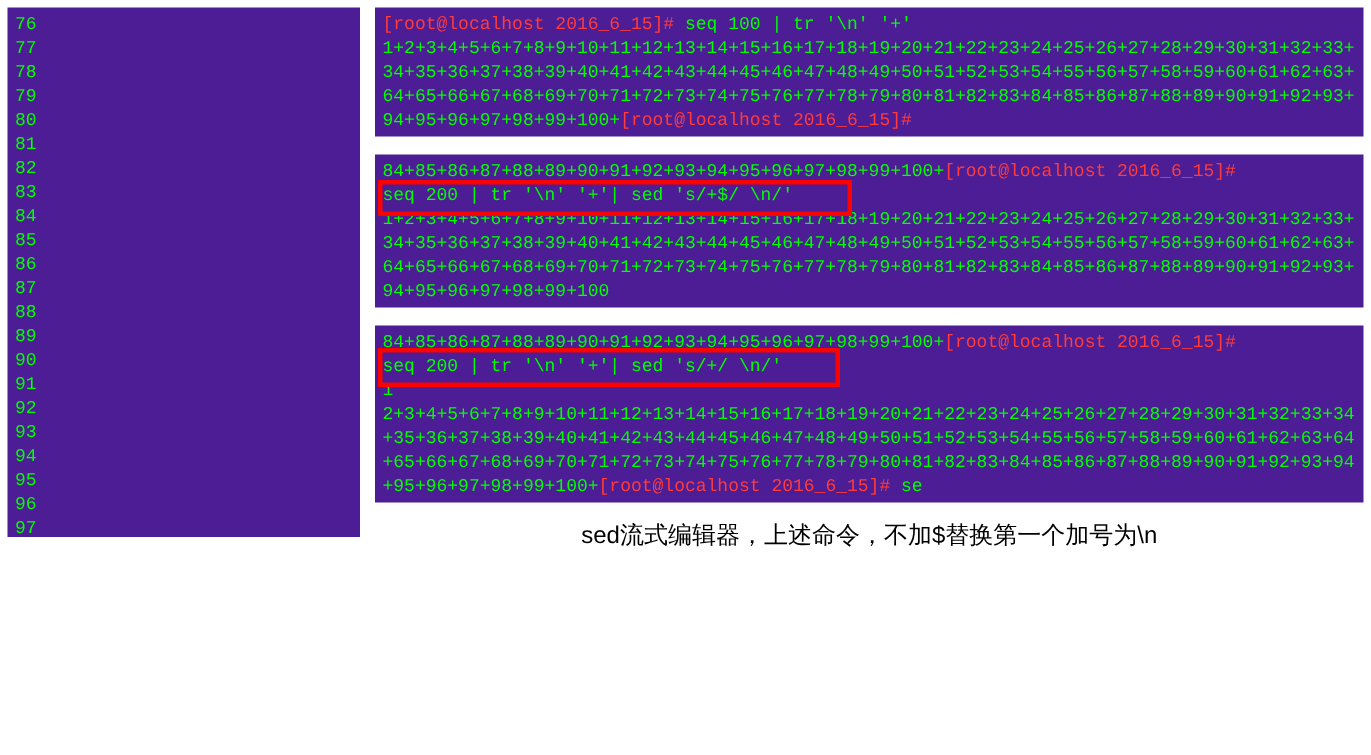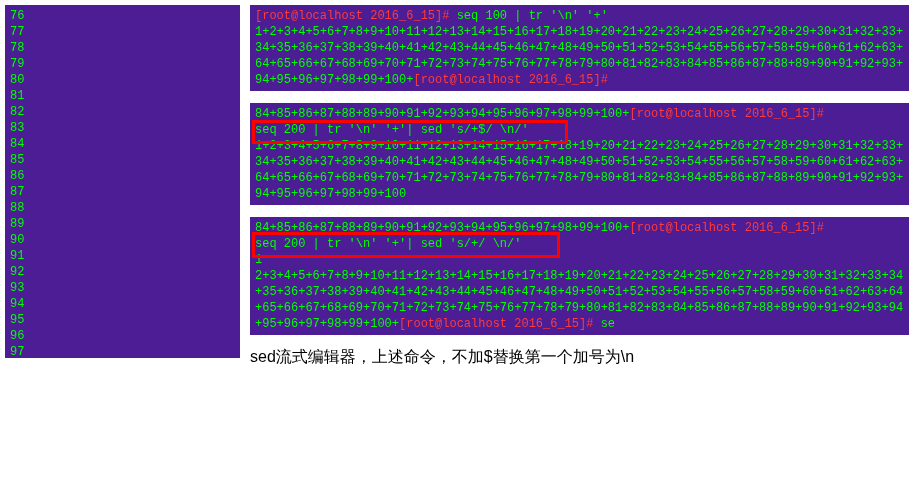"sed流式编辑器，上述命令，不加$替换第一个加号为\n" .note { text-align: none -> center }
